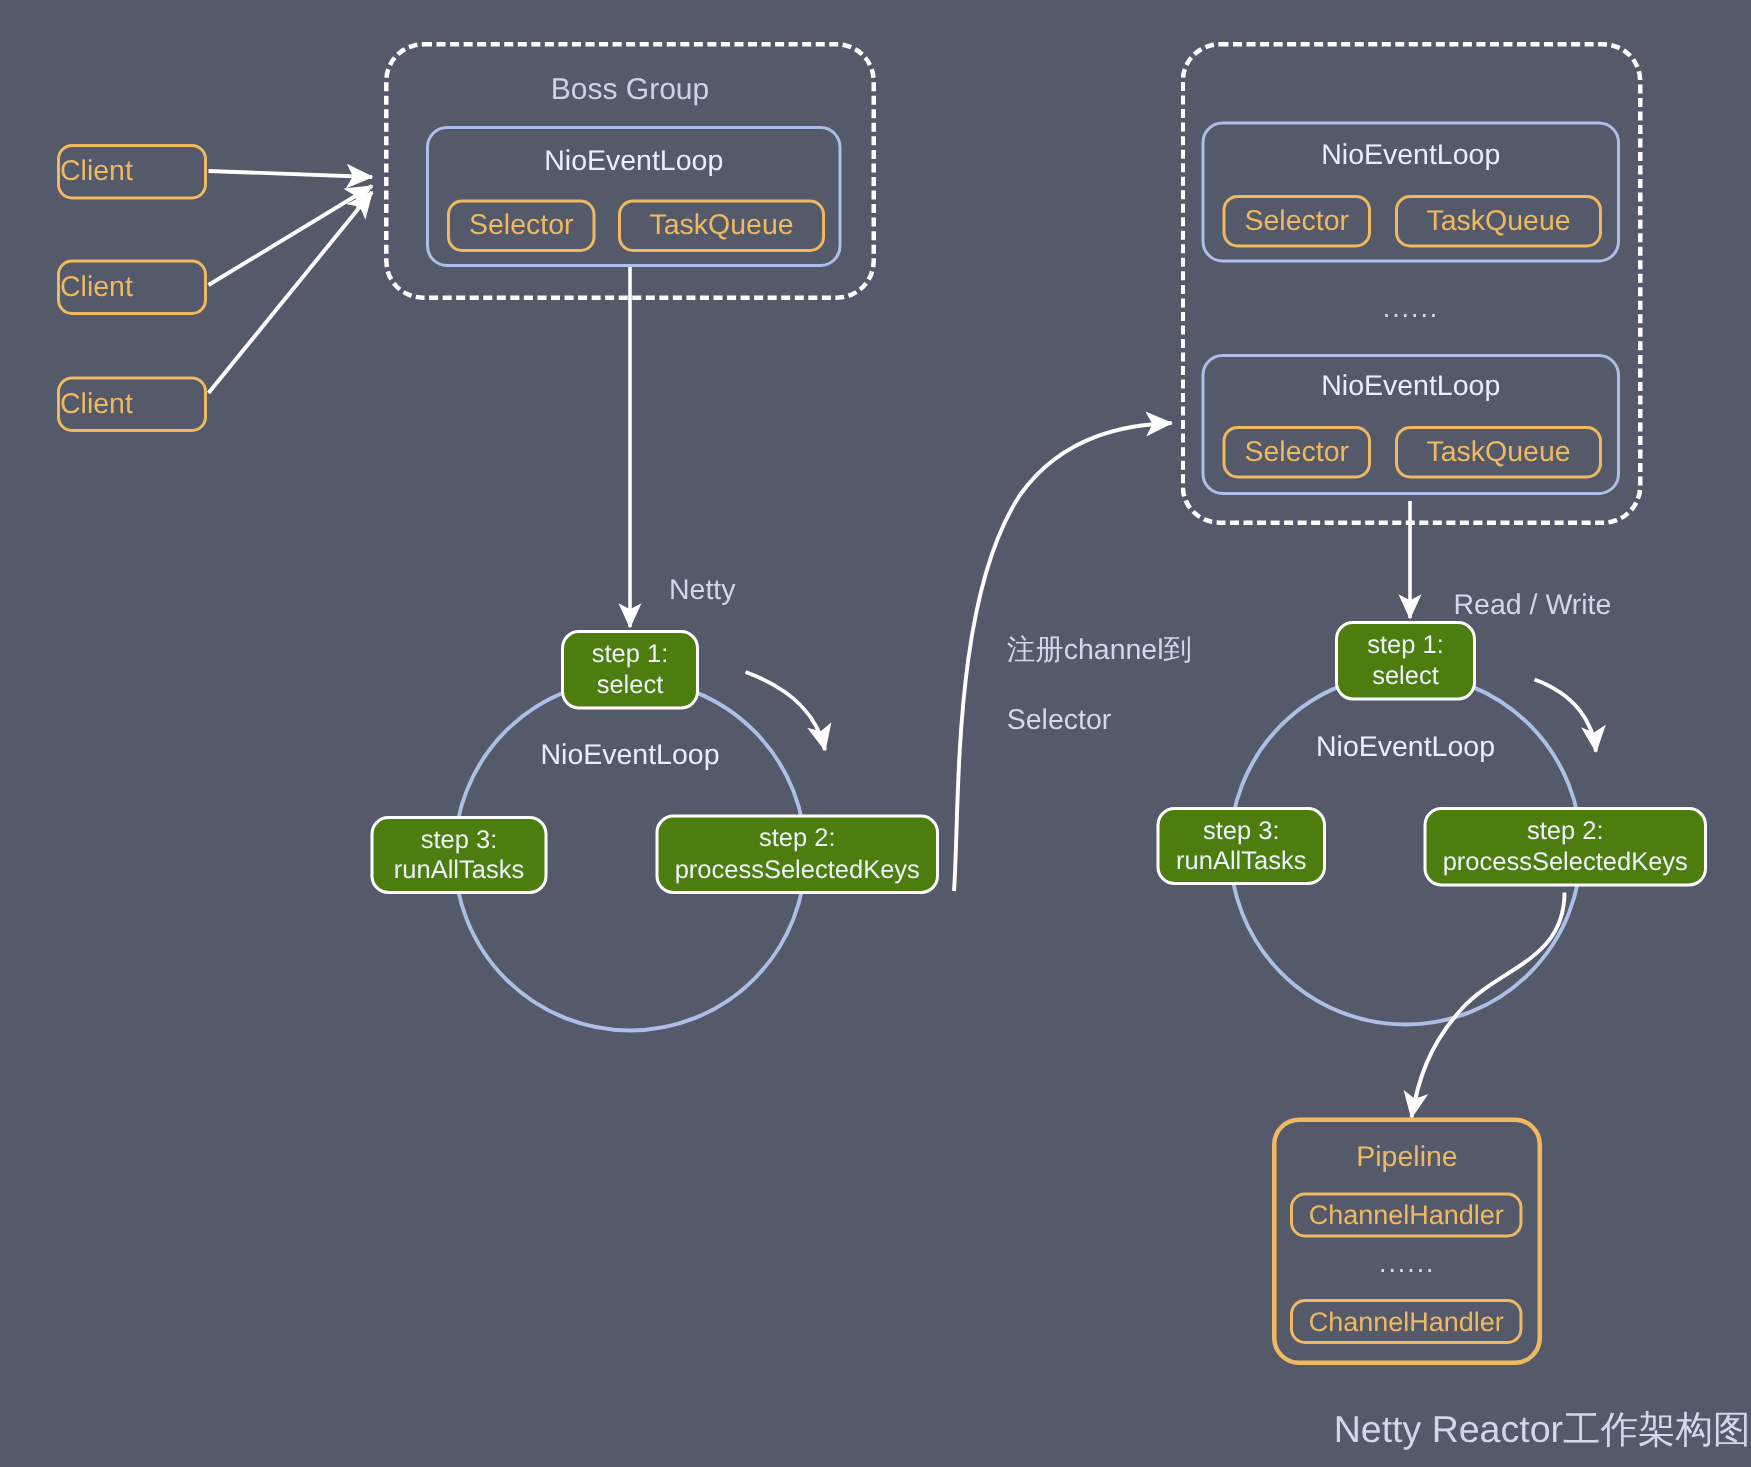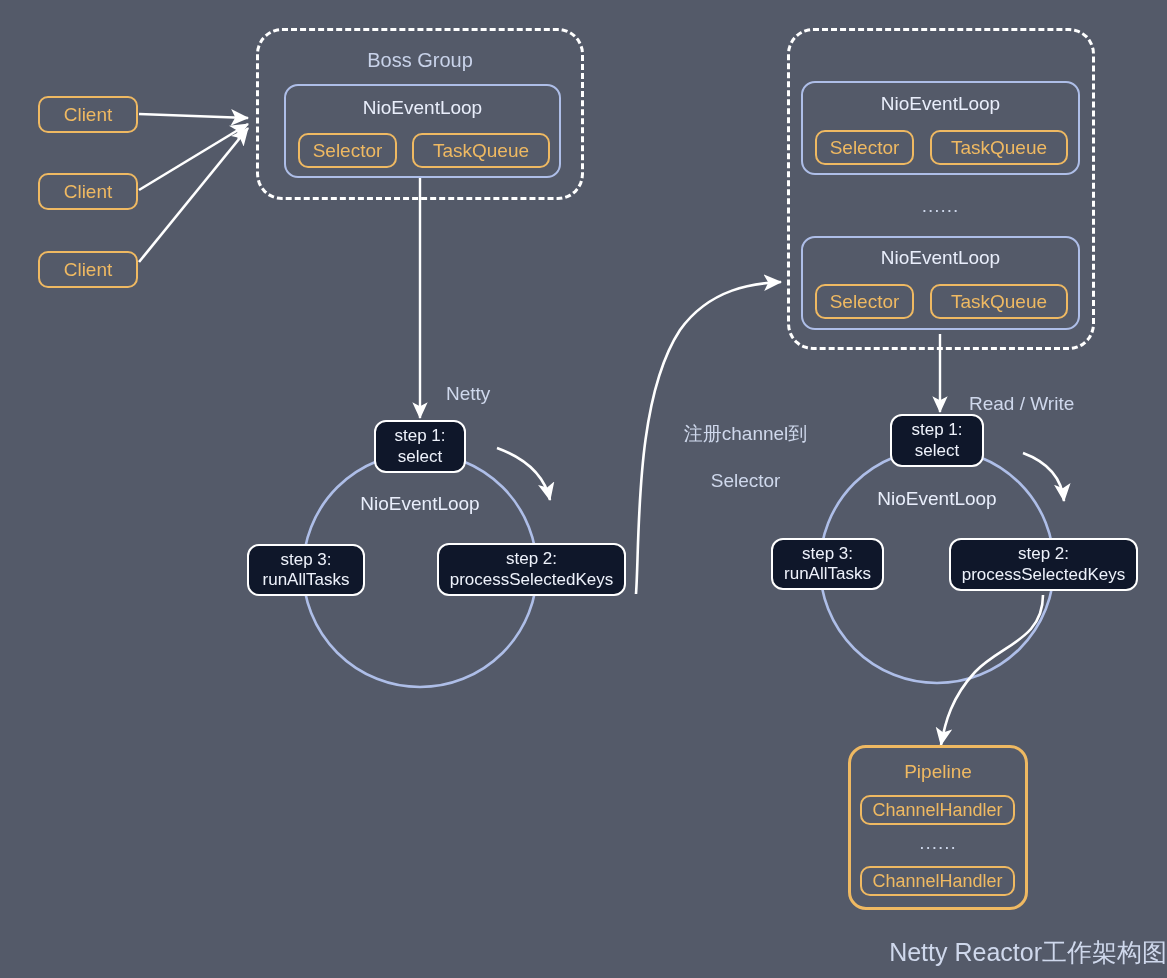"Client" .client { justify-content: center -> flex-start }
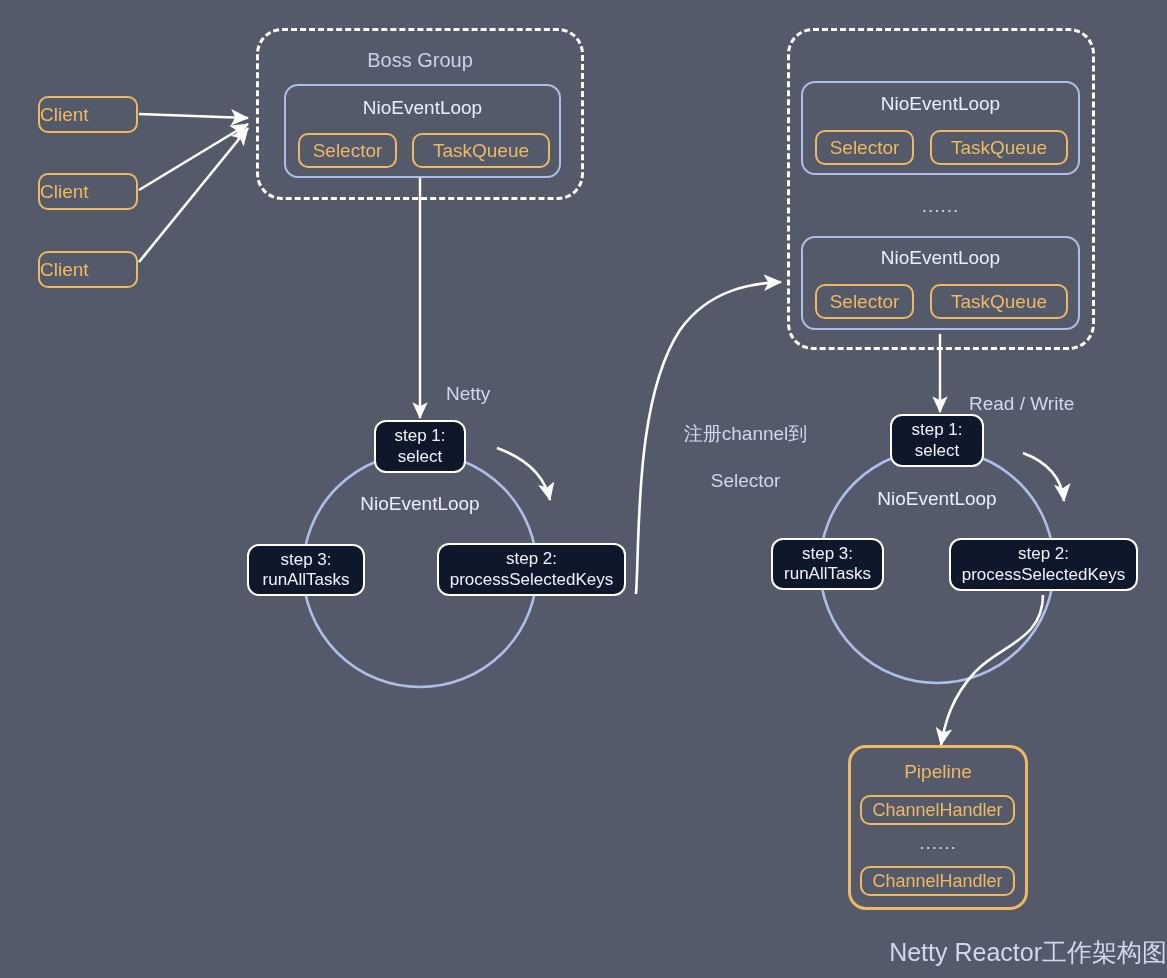"step 1:" .step { background: #0f172a -> #4d7c0f }
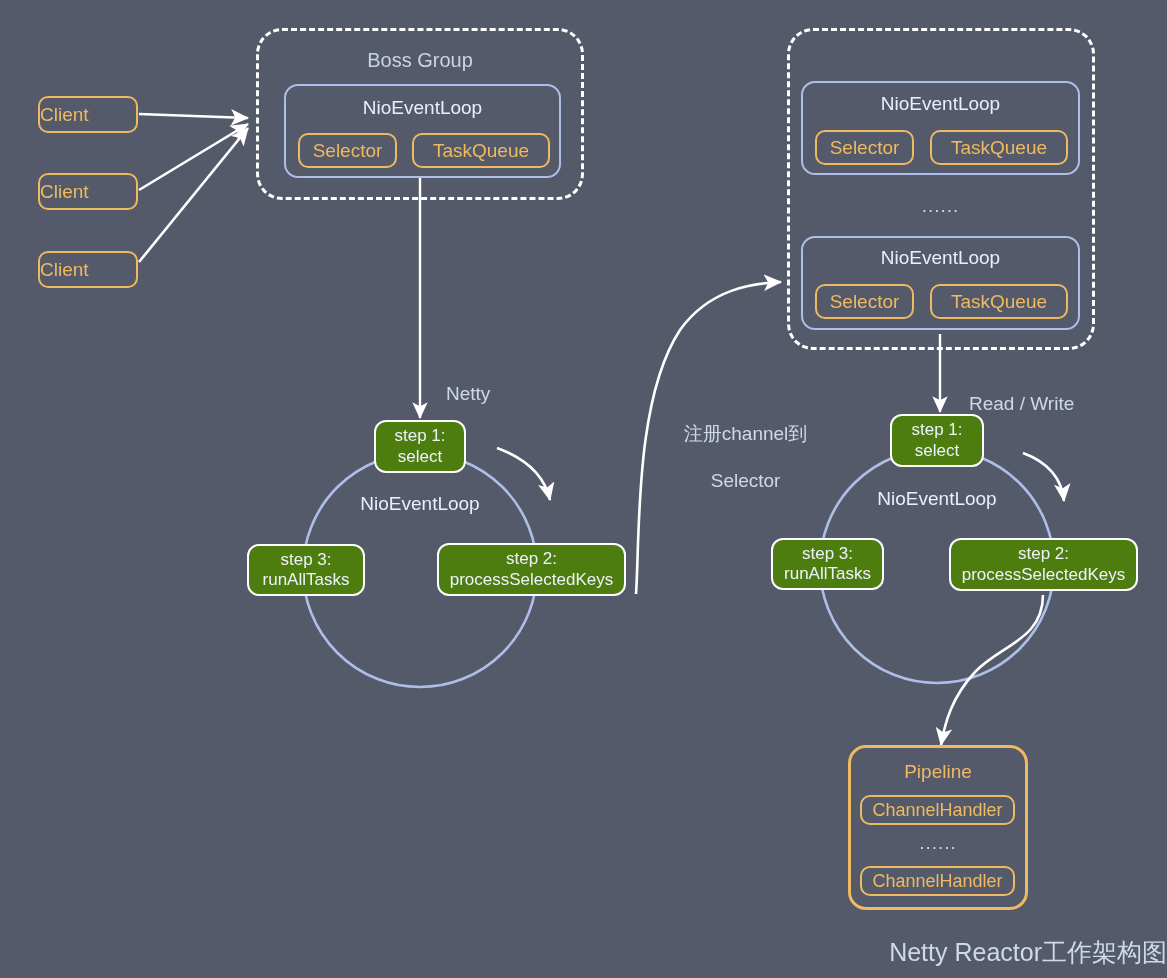"注册channel到" .label.center { text-align: center -> left }
